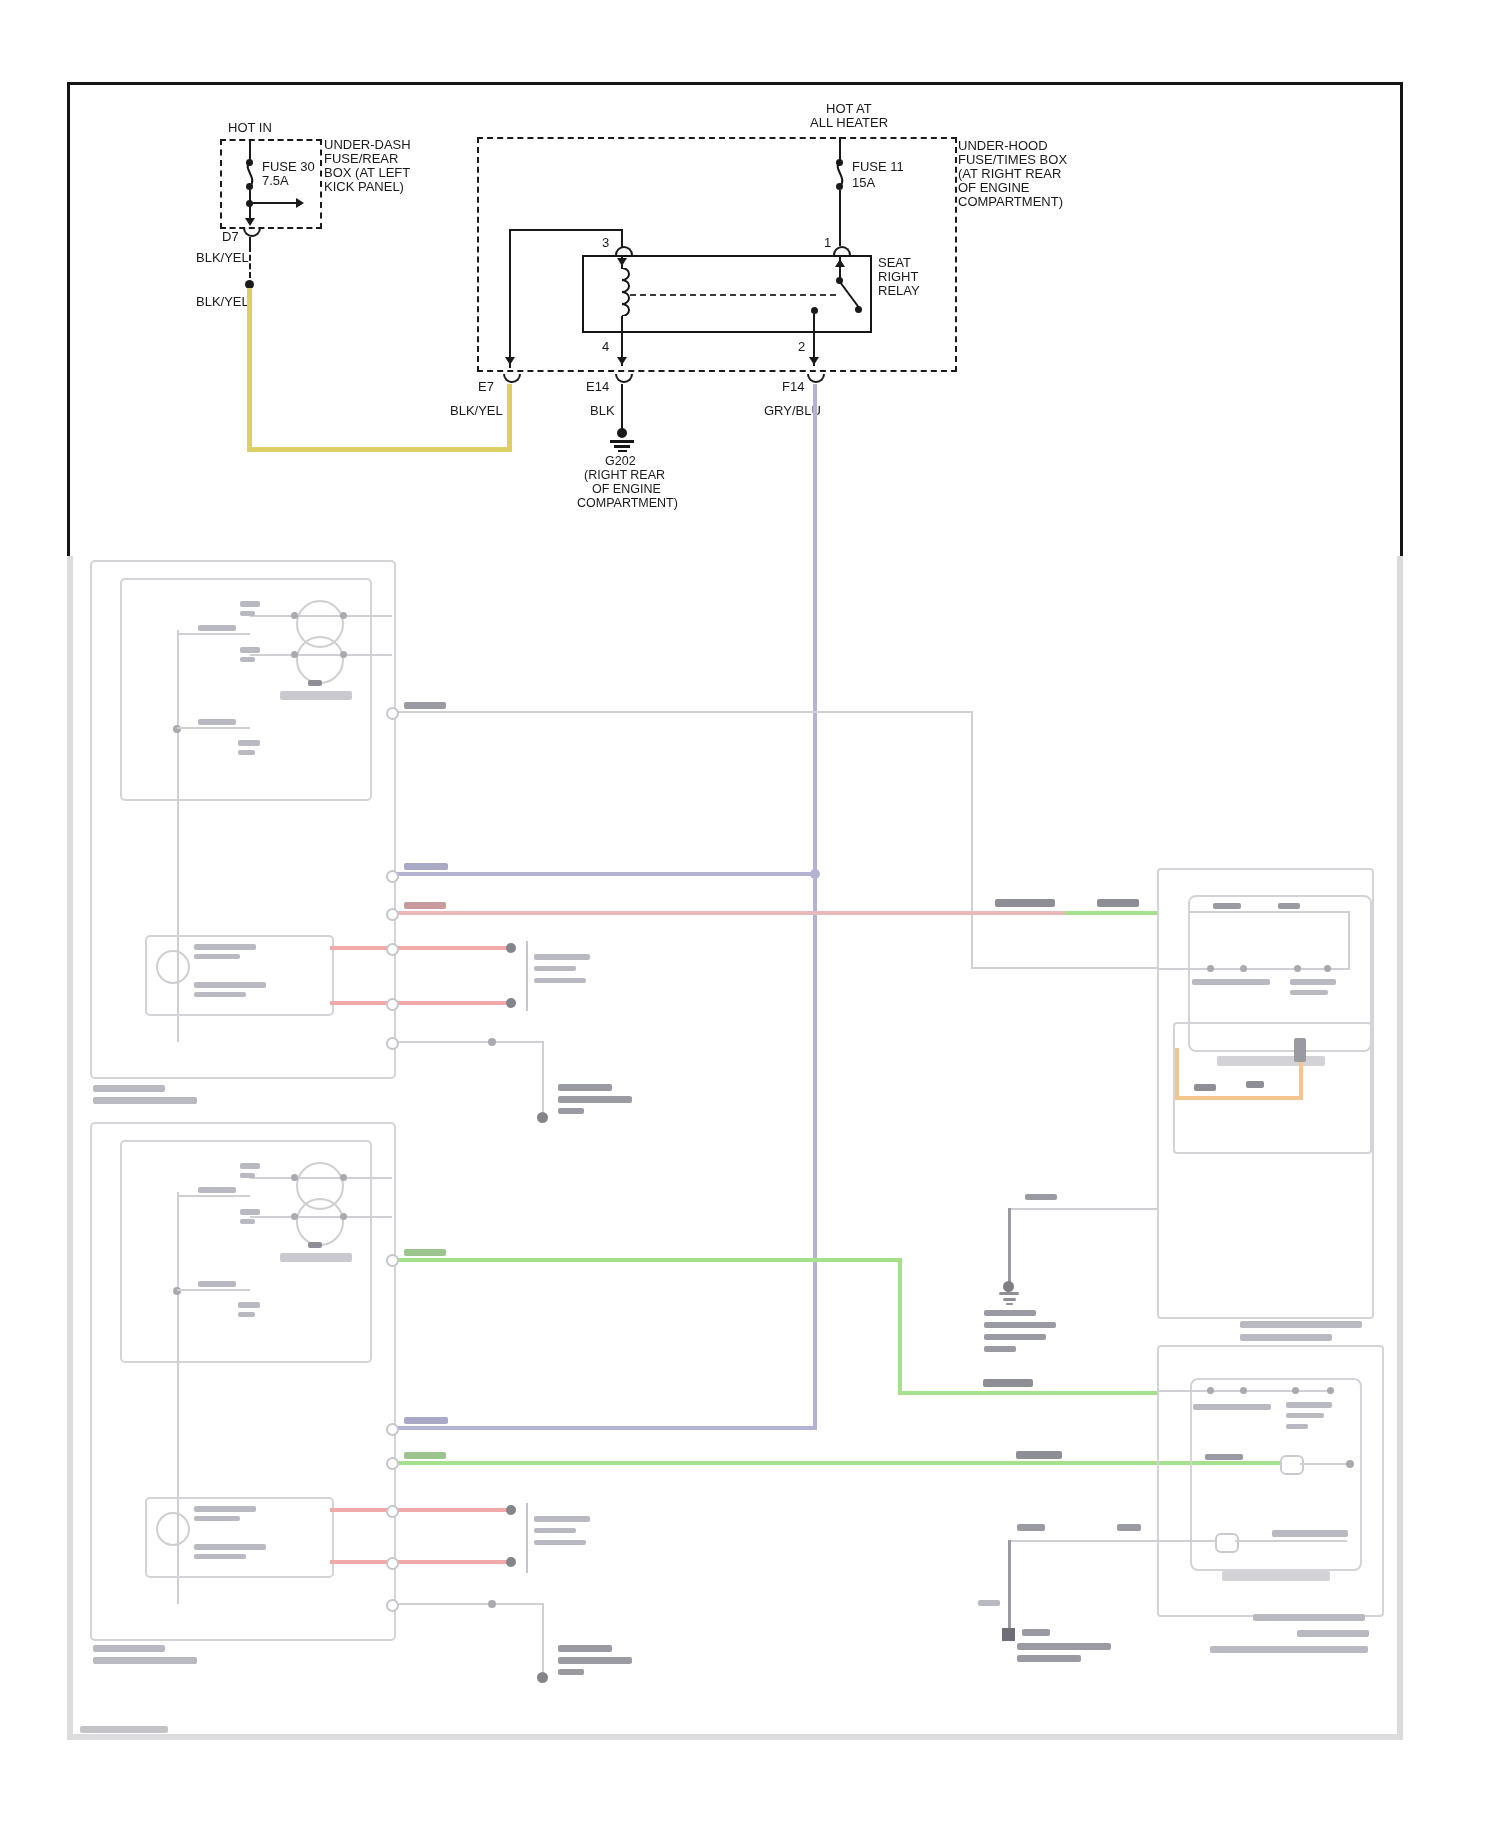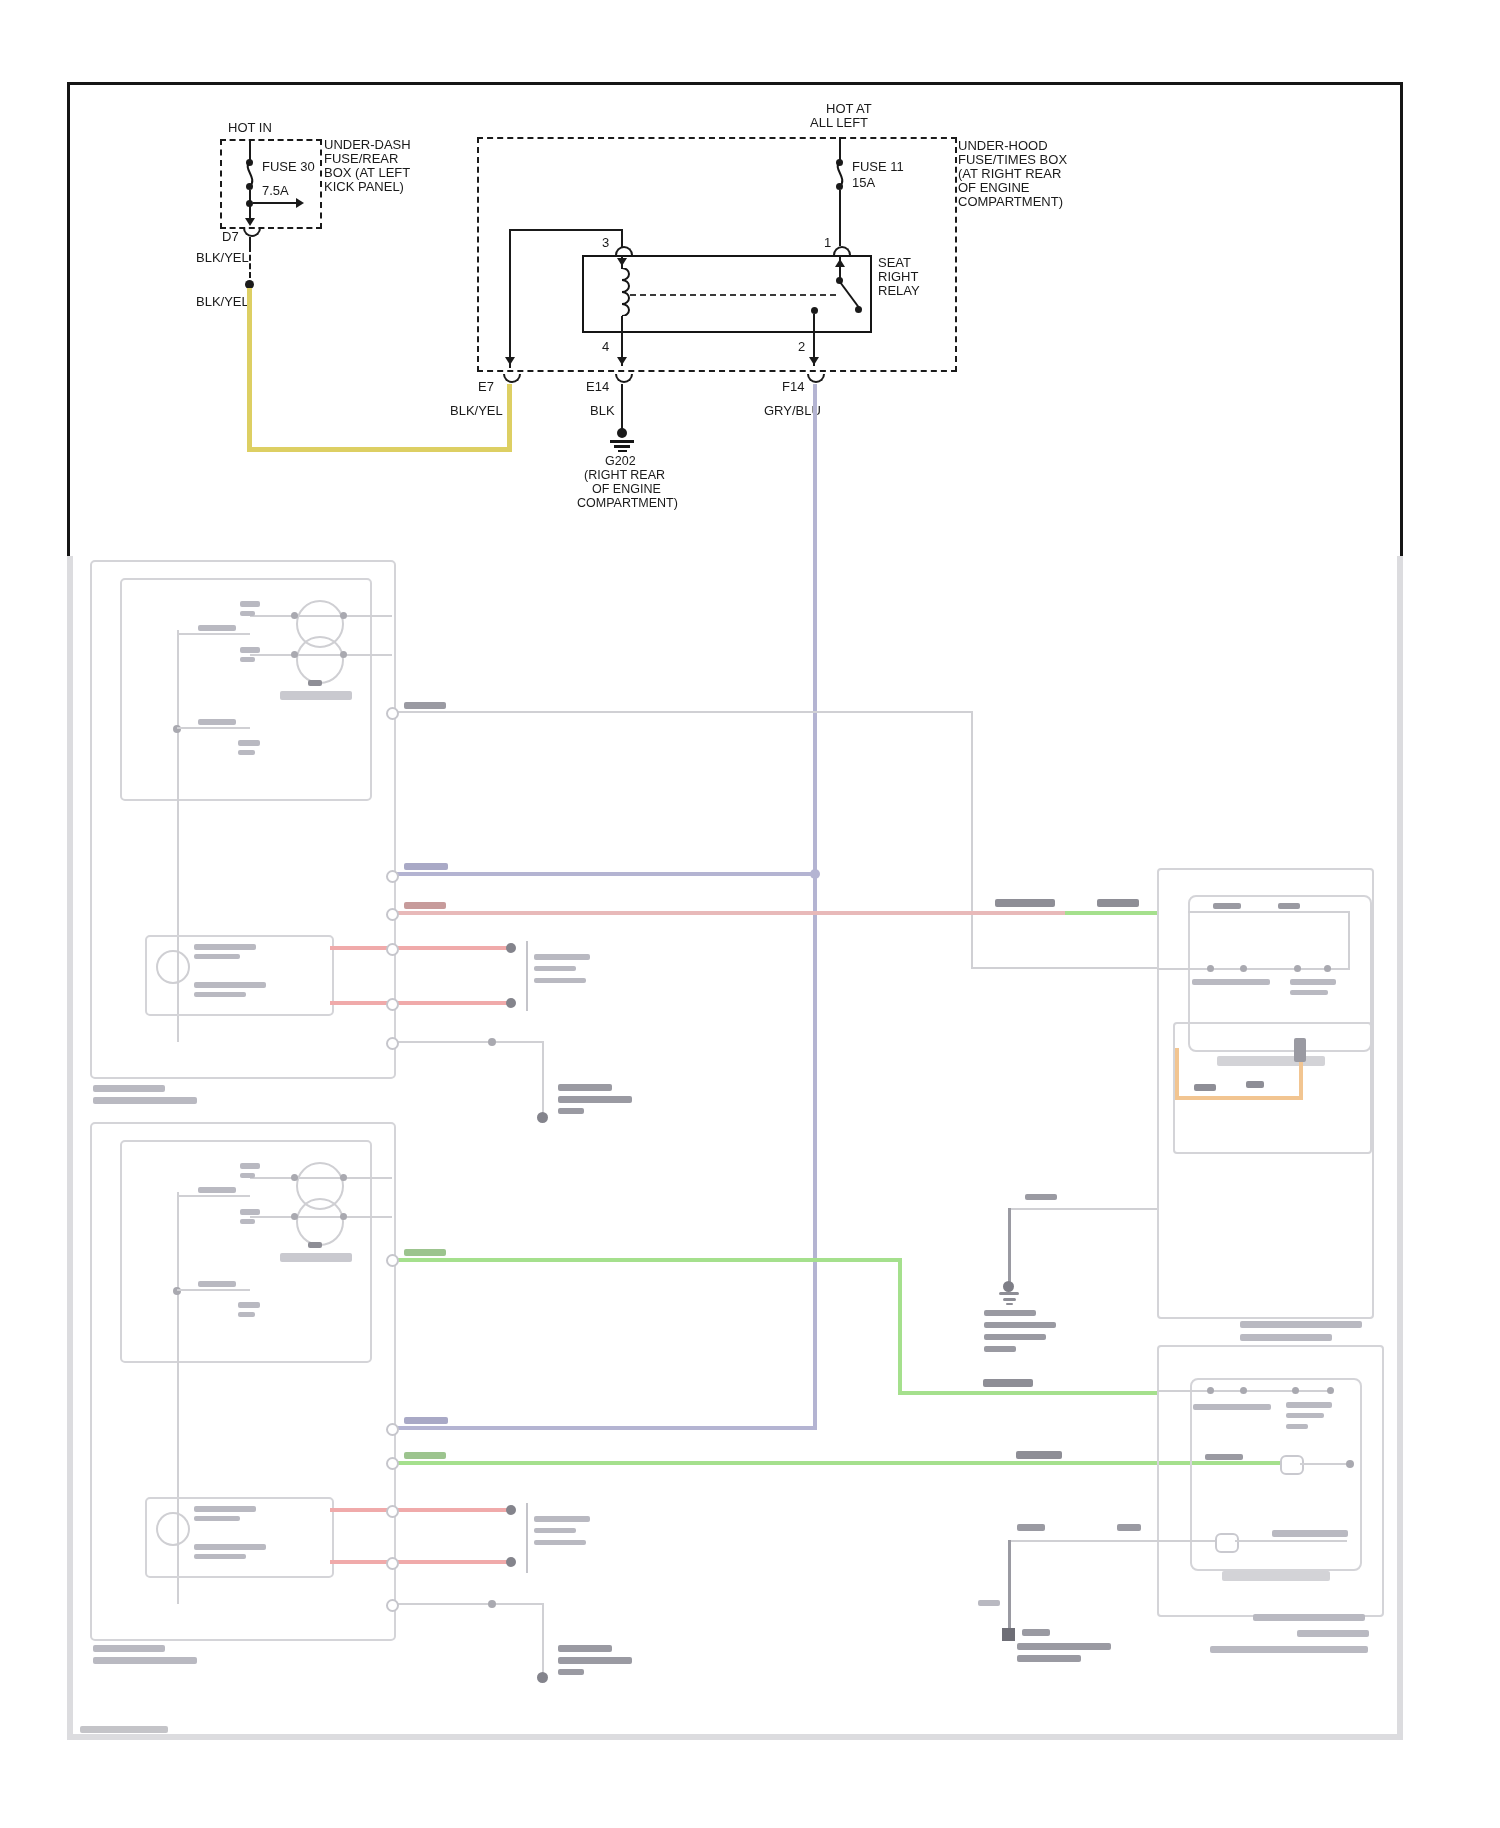"ALL LEFT" div.txt { text: LEFT -> HEATER }
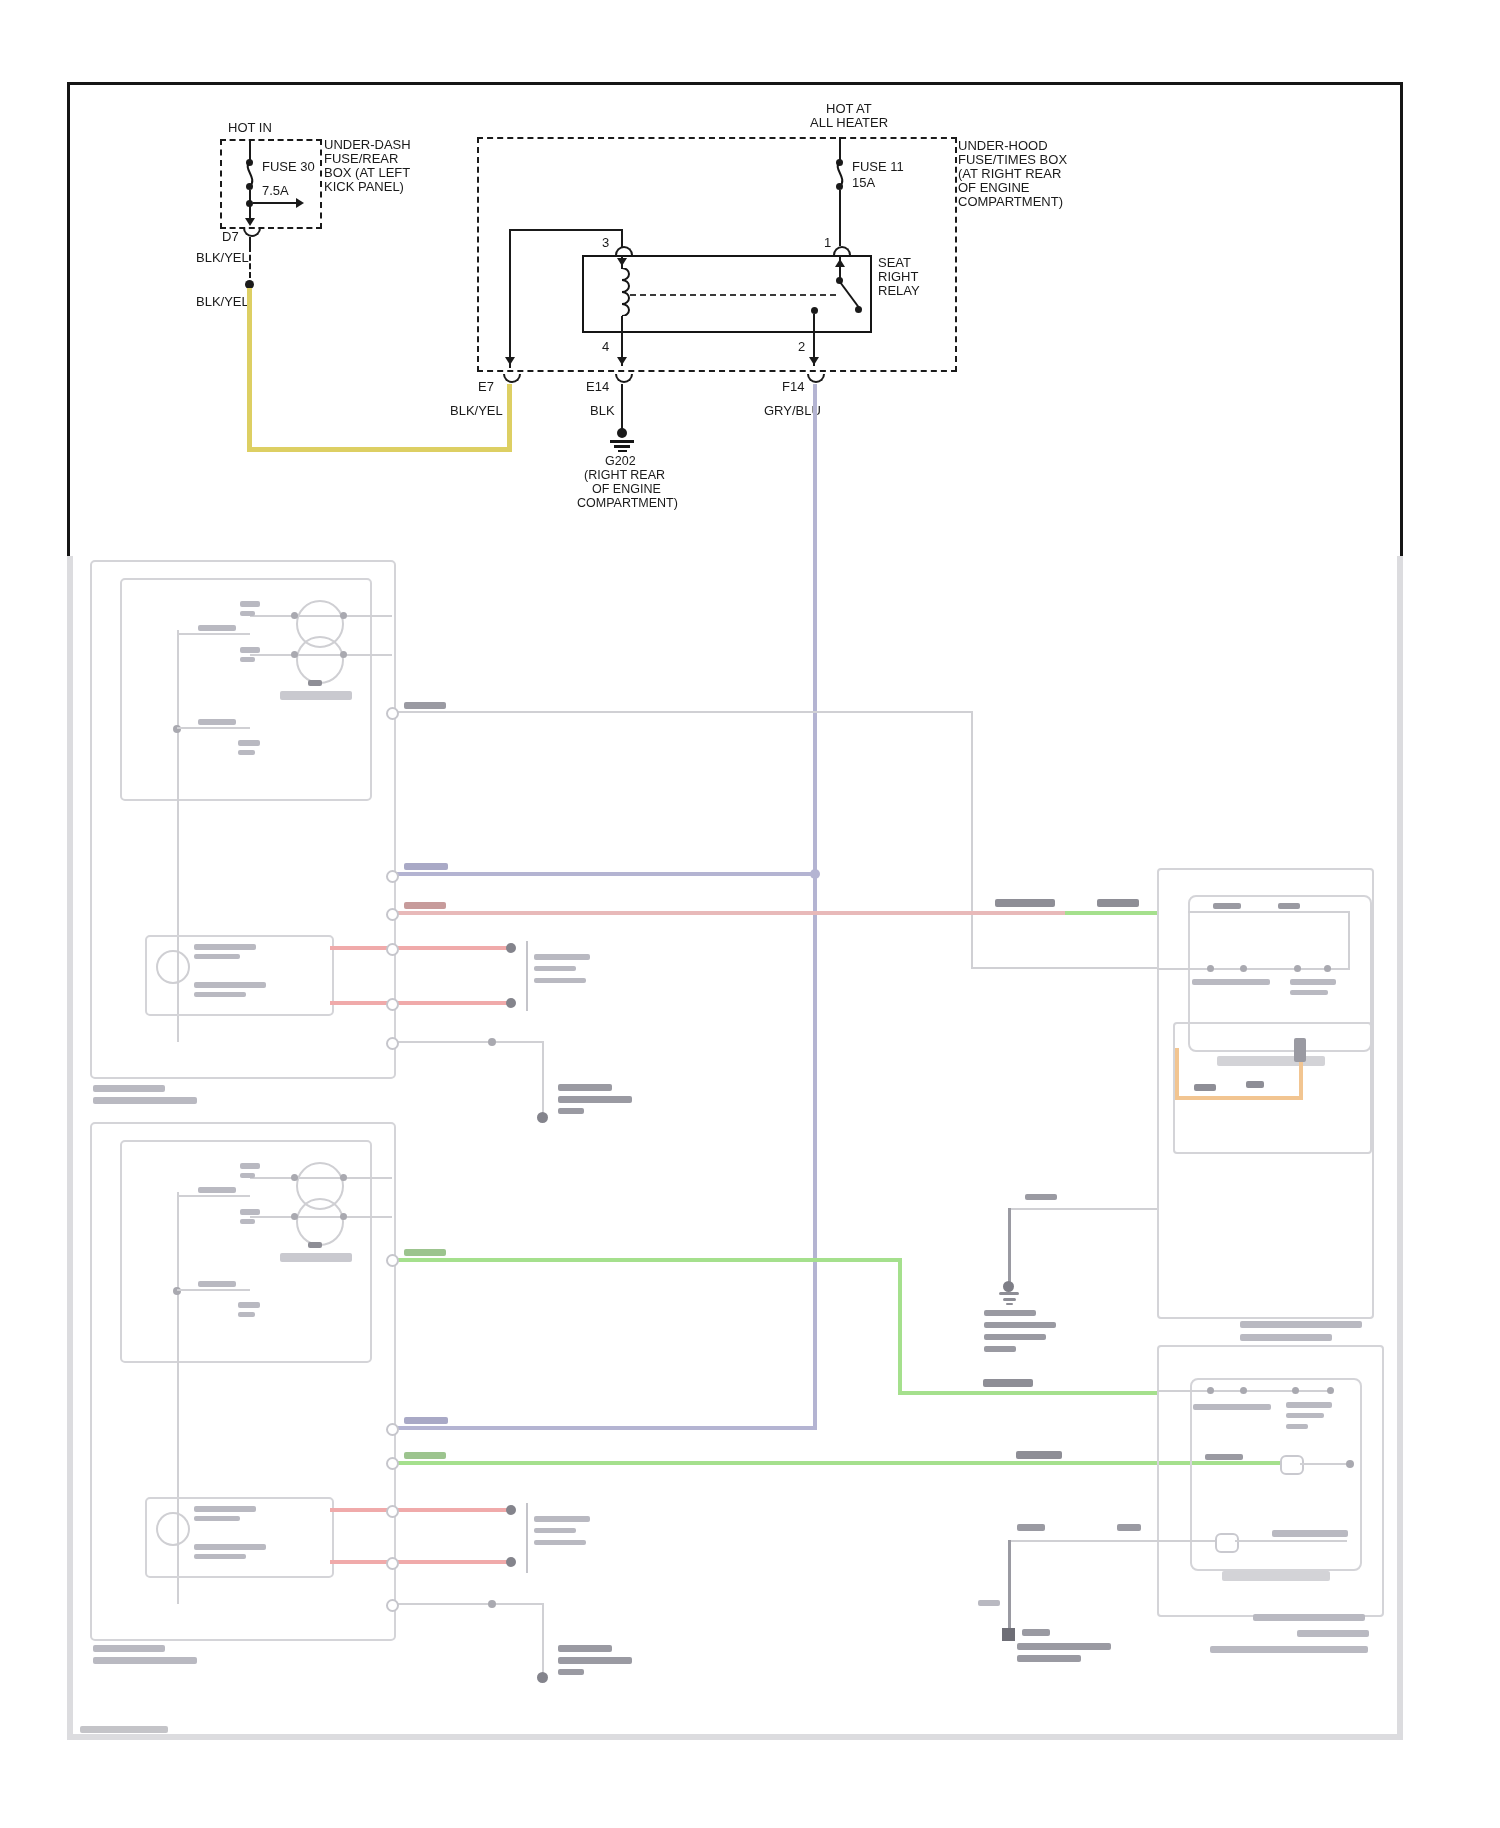"7.5A" div.txt { top: 184px -> 174px }
